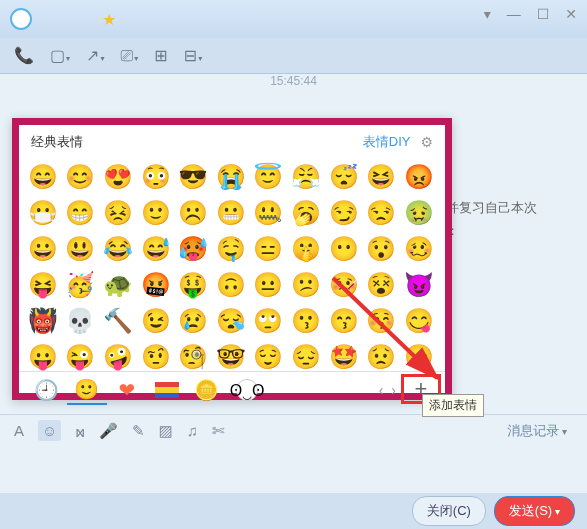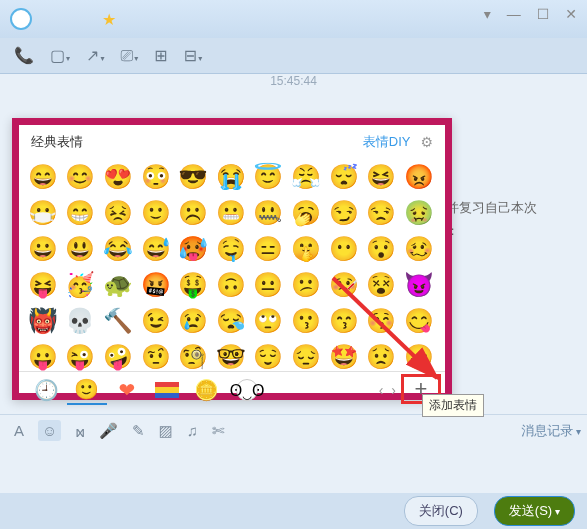"消息记录" .history-link { right: 6px -> 20px }
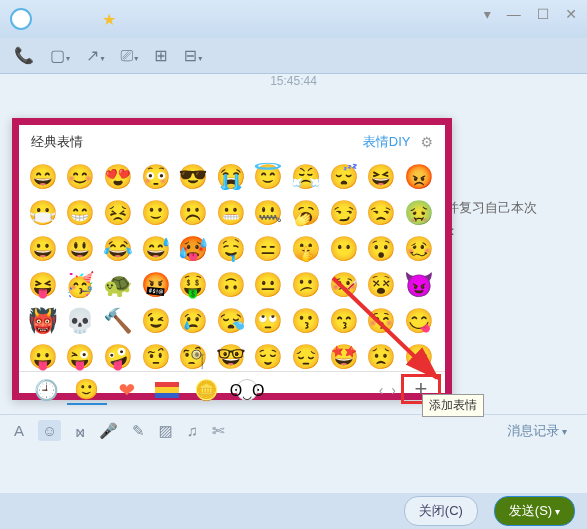"发送(S)" .btn-send { background: #4d7c0f -> #ef4444; margin-left: 8px -> none }
